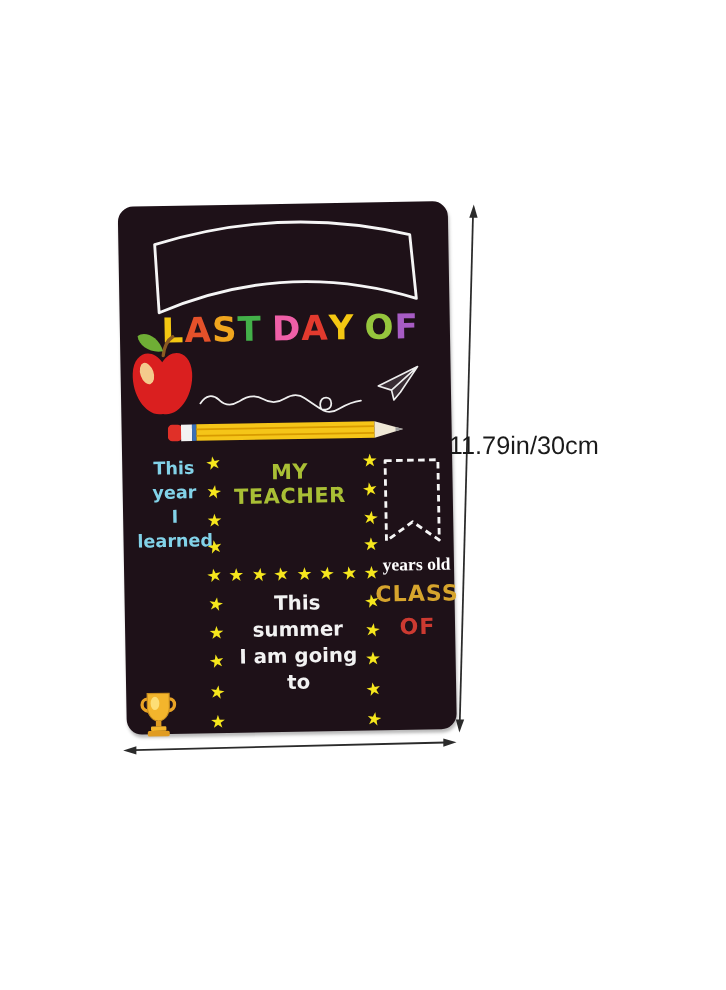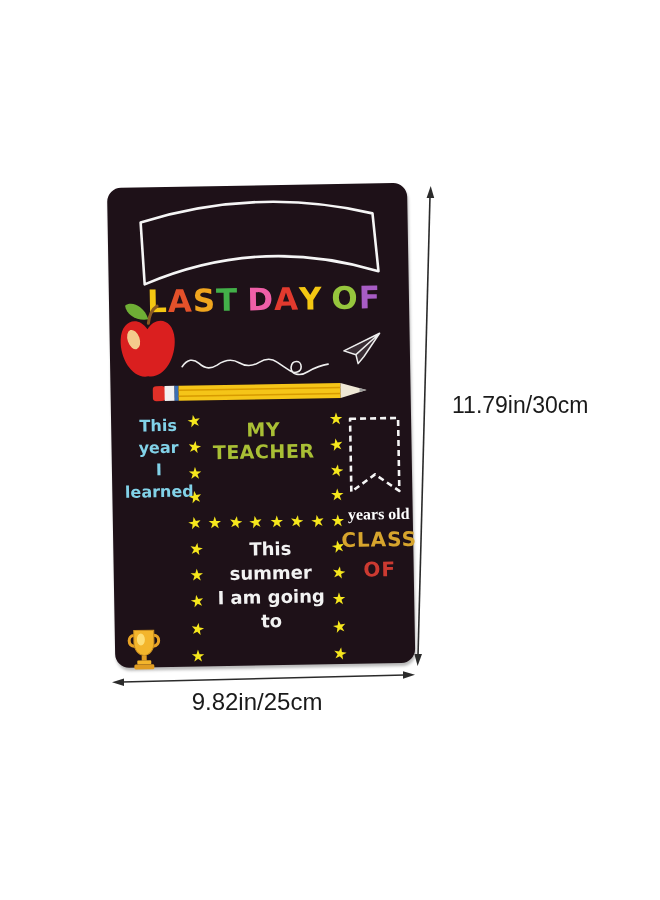"11.79in/30cm" .dim-height { left: 452px -> 408px }
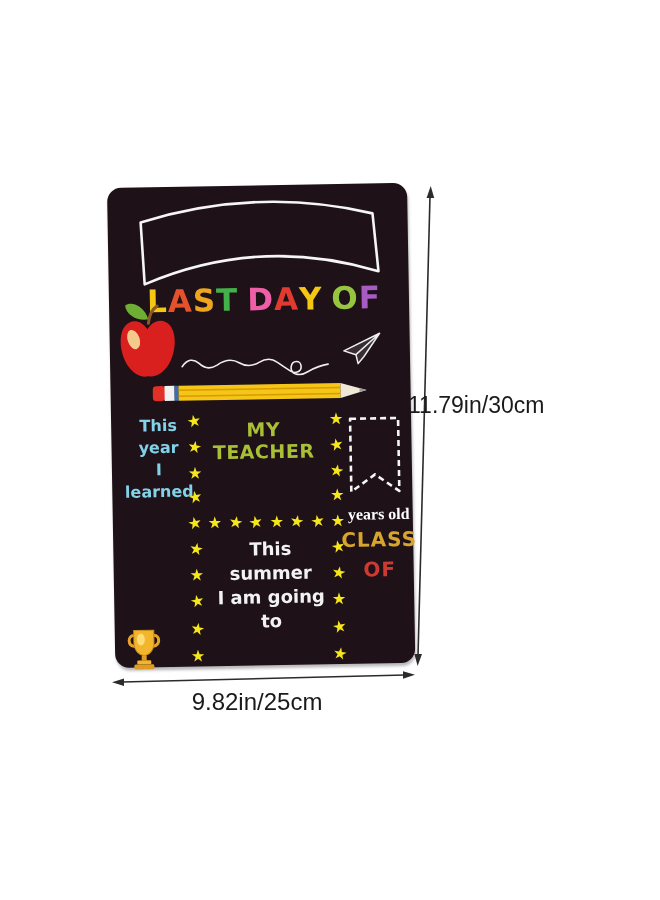"9.82in/25cm" div.dim-label { html: <div>9.82in/25cm</div> -> none }
